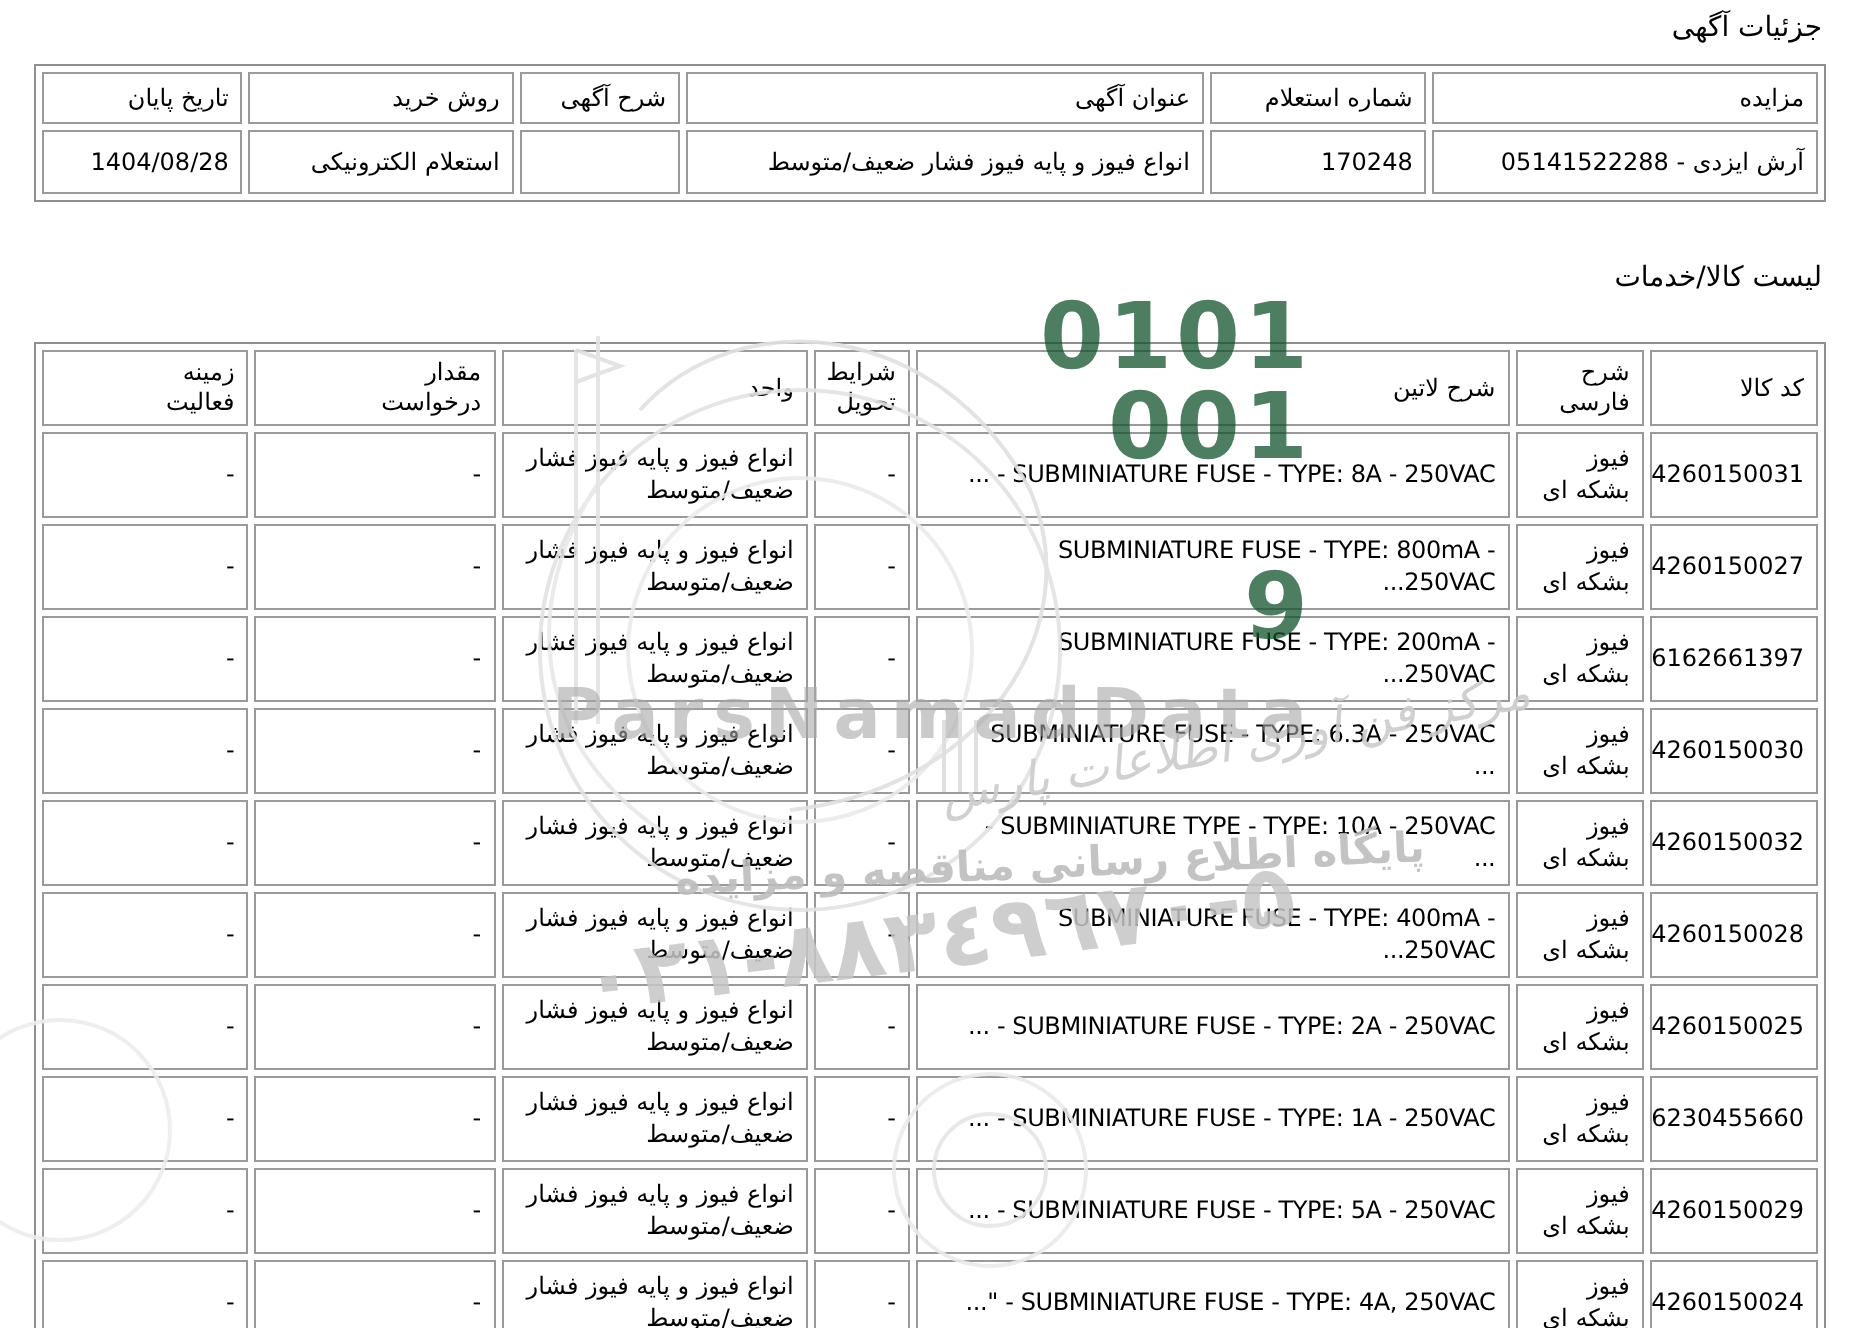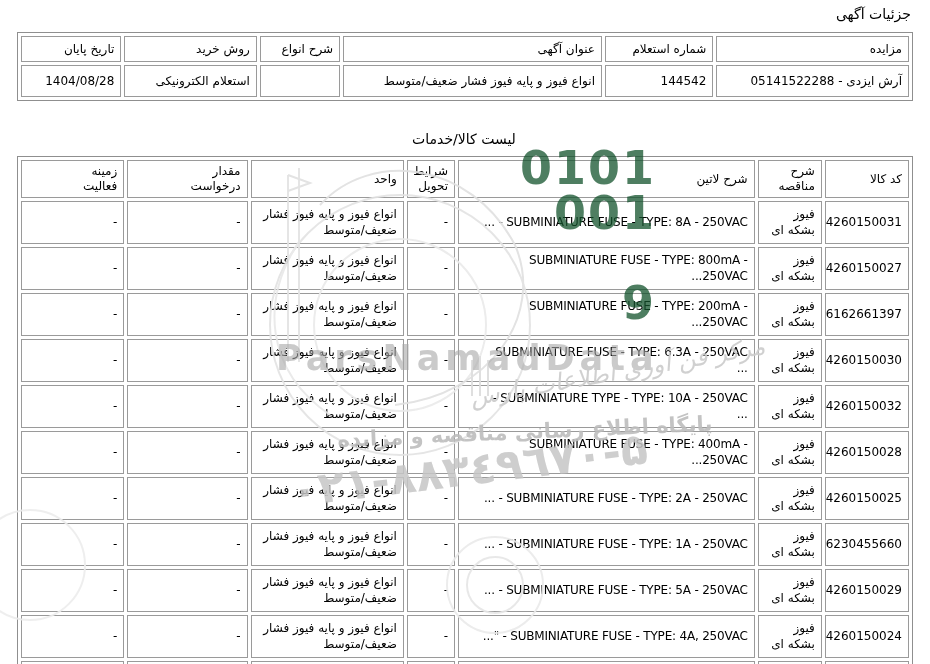"شرح انواع" th { text: انواع -> آگهی }
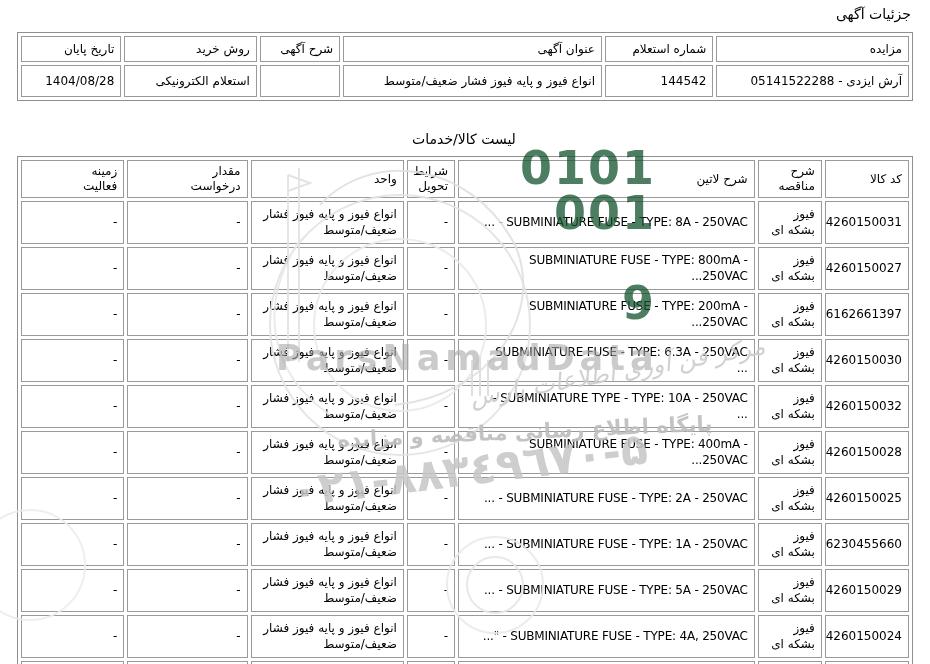"144542" td { text: 144542 -> 170248 }
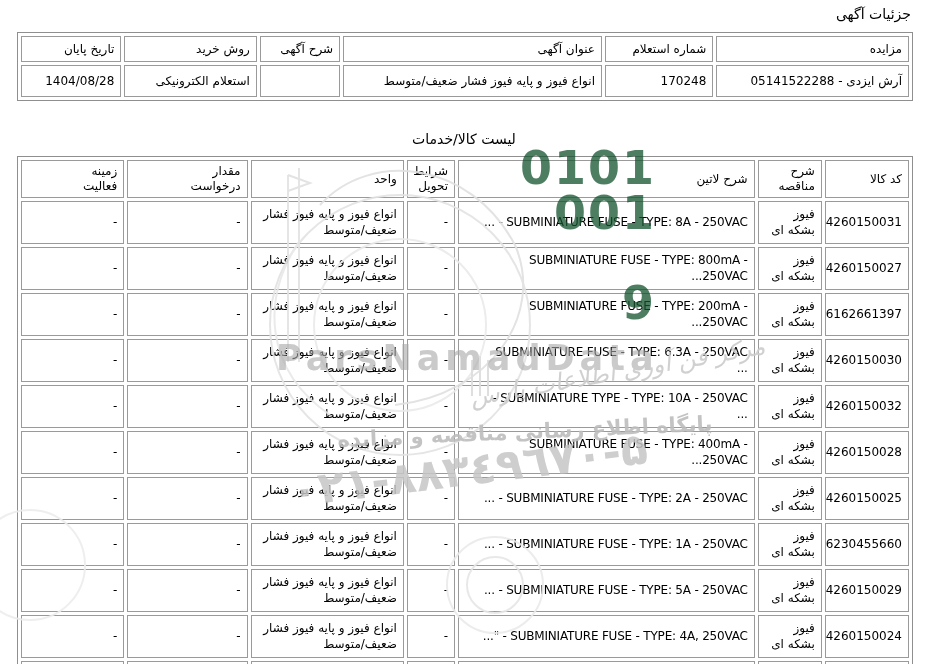"لیست کالا/خدمات" .section-title.second { margin-bottom: 9px -> 24px; text-align: center -> none }
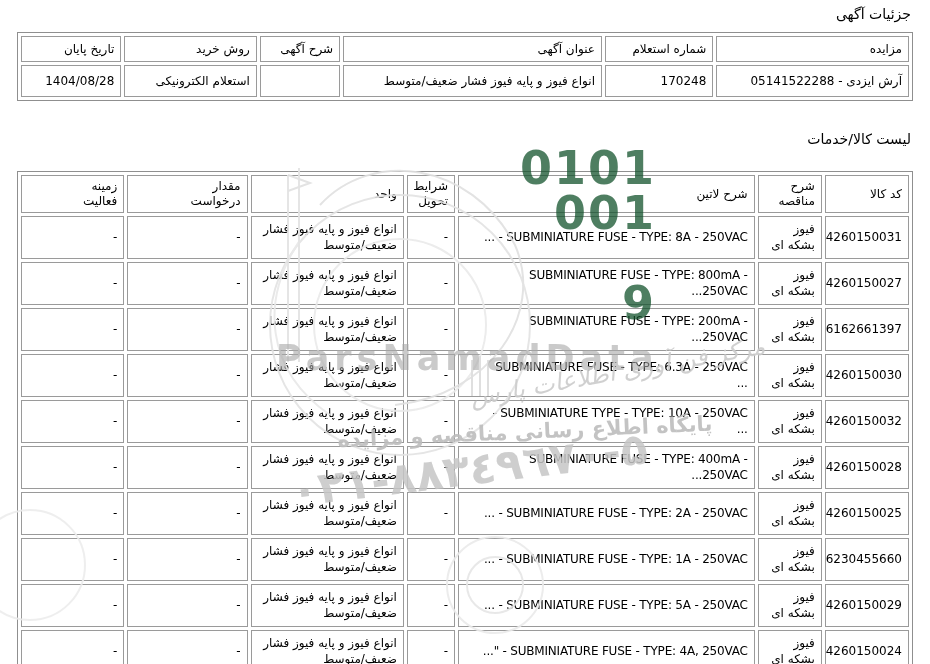"شرح مناقصه" th { text: مناقصه -> فارسی }
